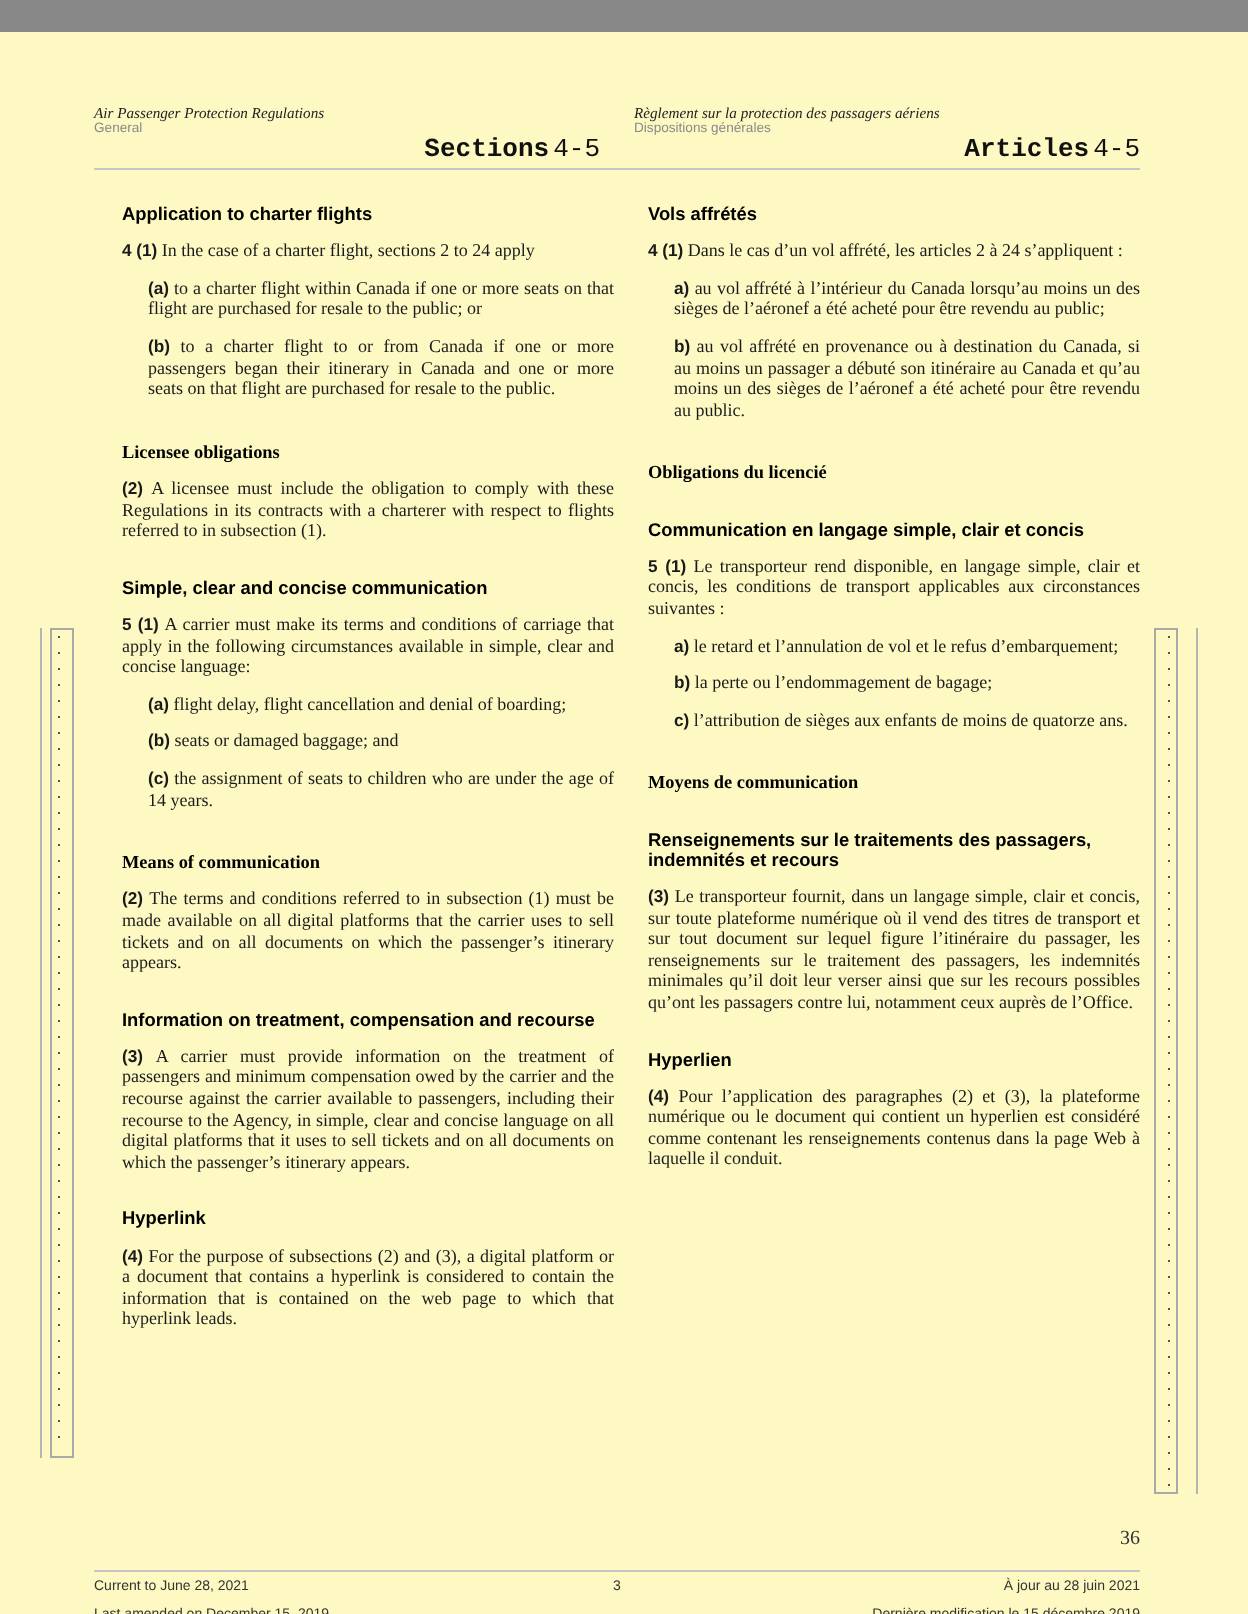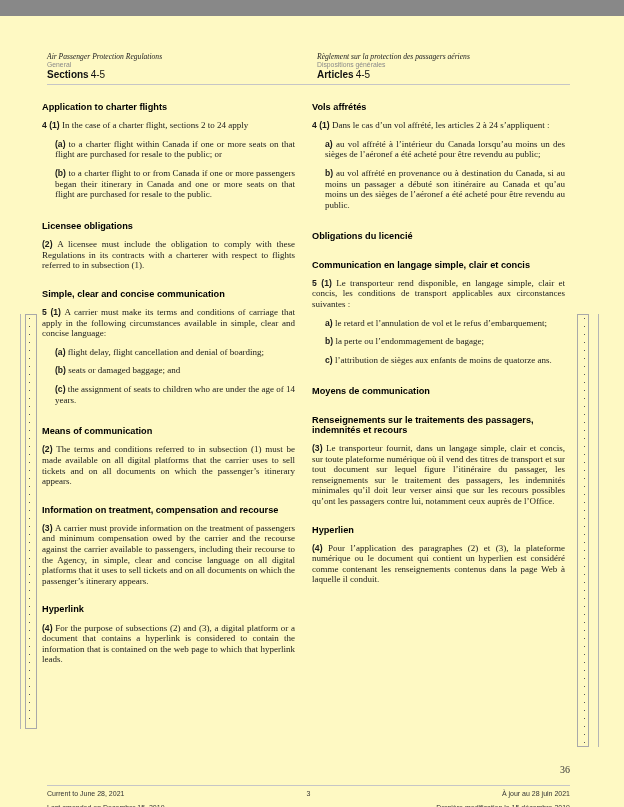"Sections 4-5" .doc-sections { font-family: Liberation Sans, sans-serif -> Liberation Mono, monospace; font-size: 10px -> 13px; text-align: none -> right }
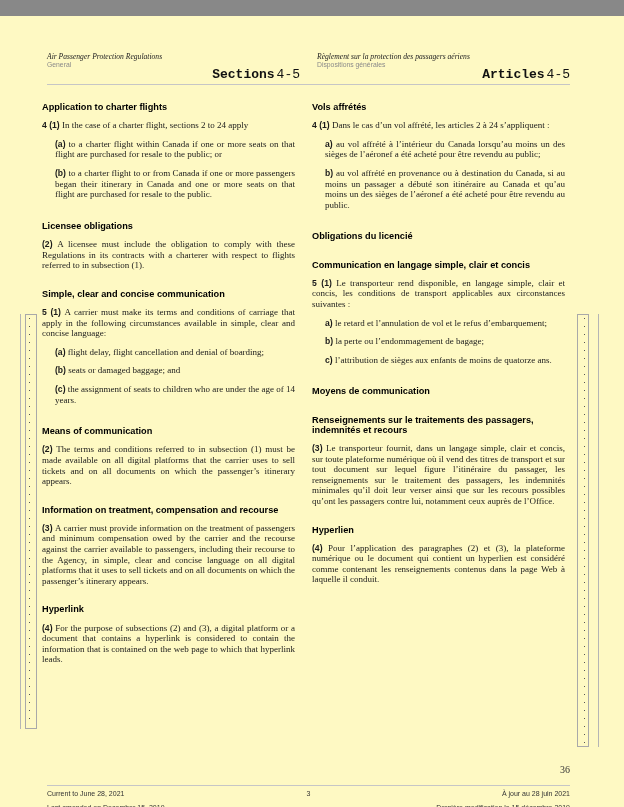"Application to charter flights" .doc-body { left: 42px -> 61px }
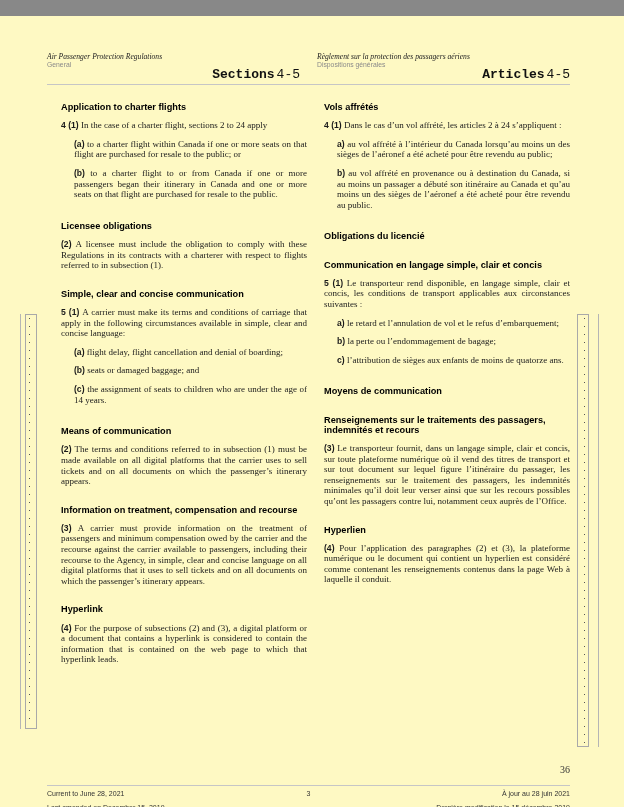"Licensee obligations" .gap-lg { font-family: none -> Liberation Serif, serif }
